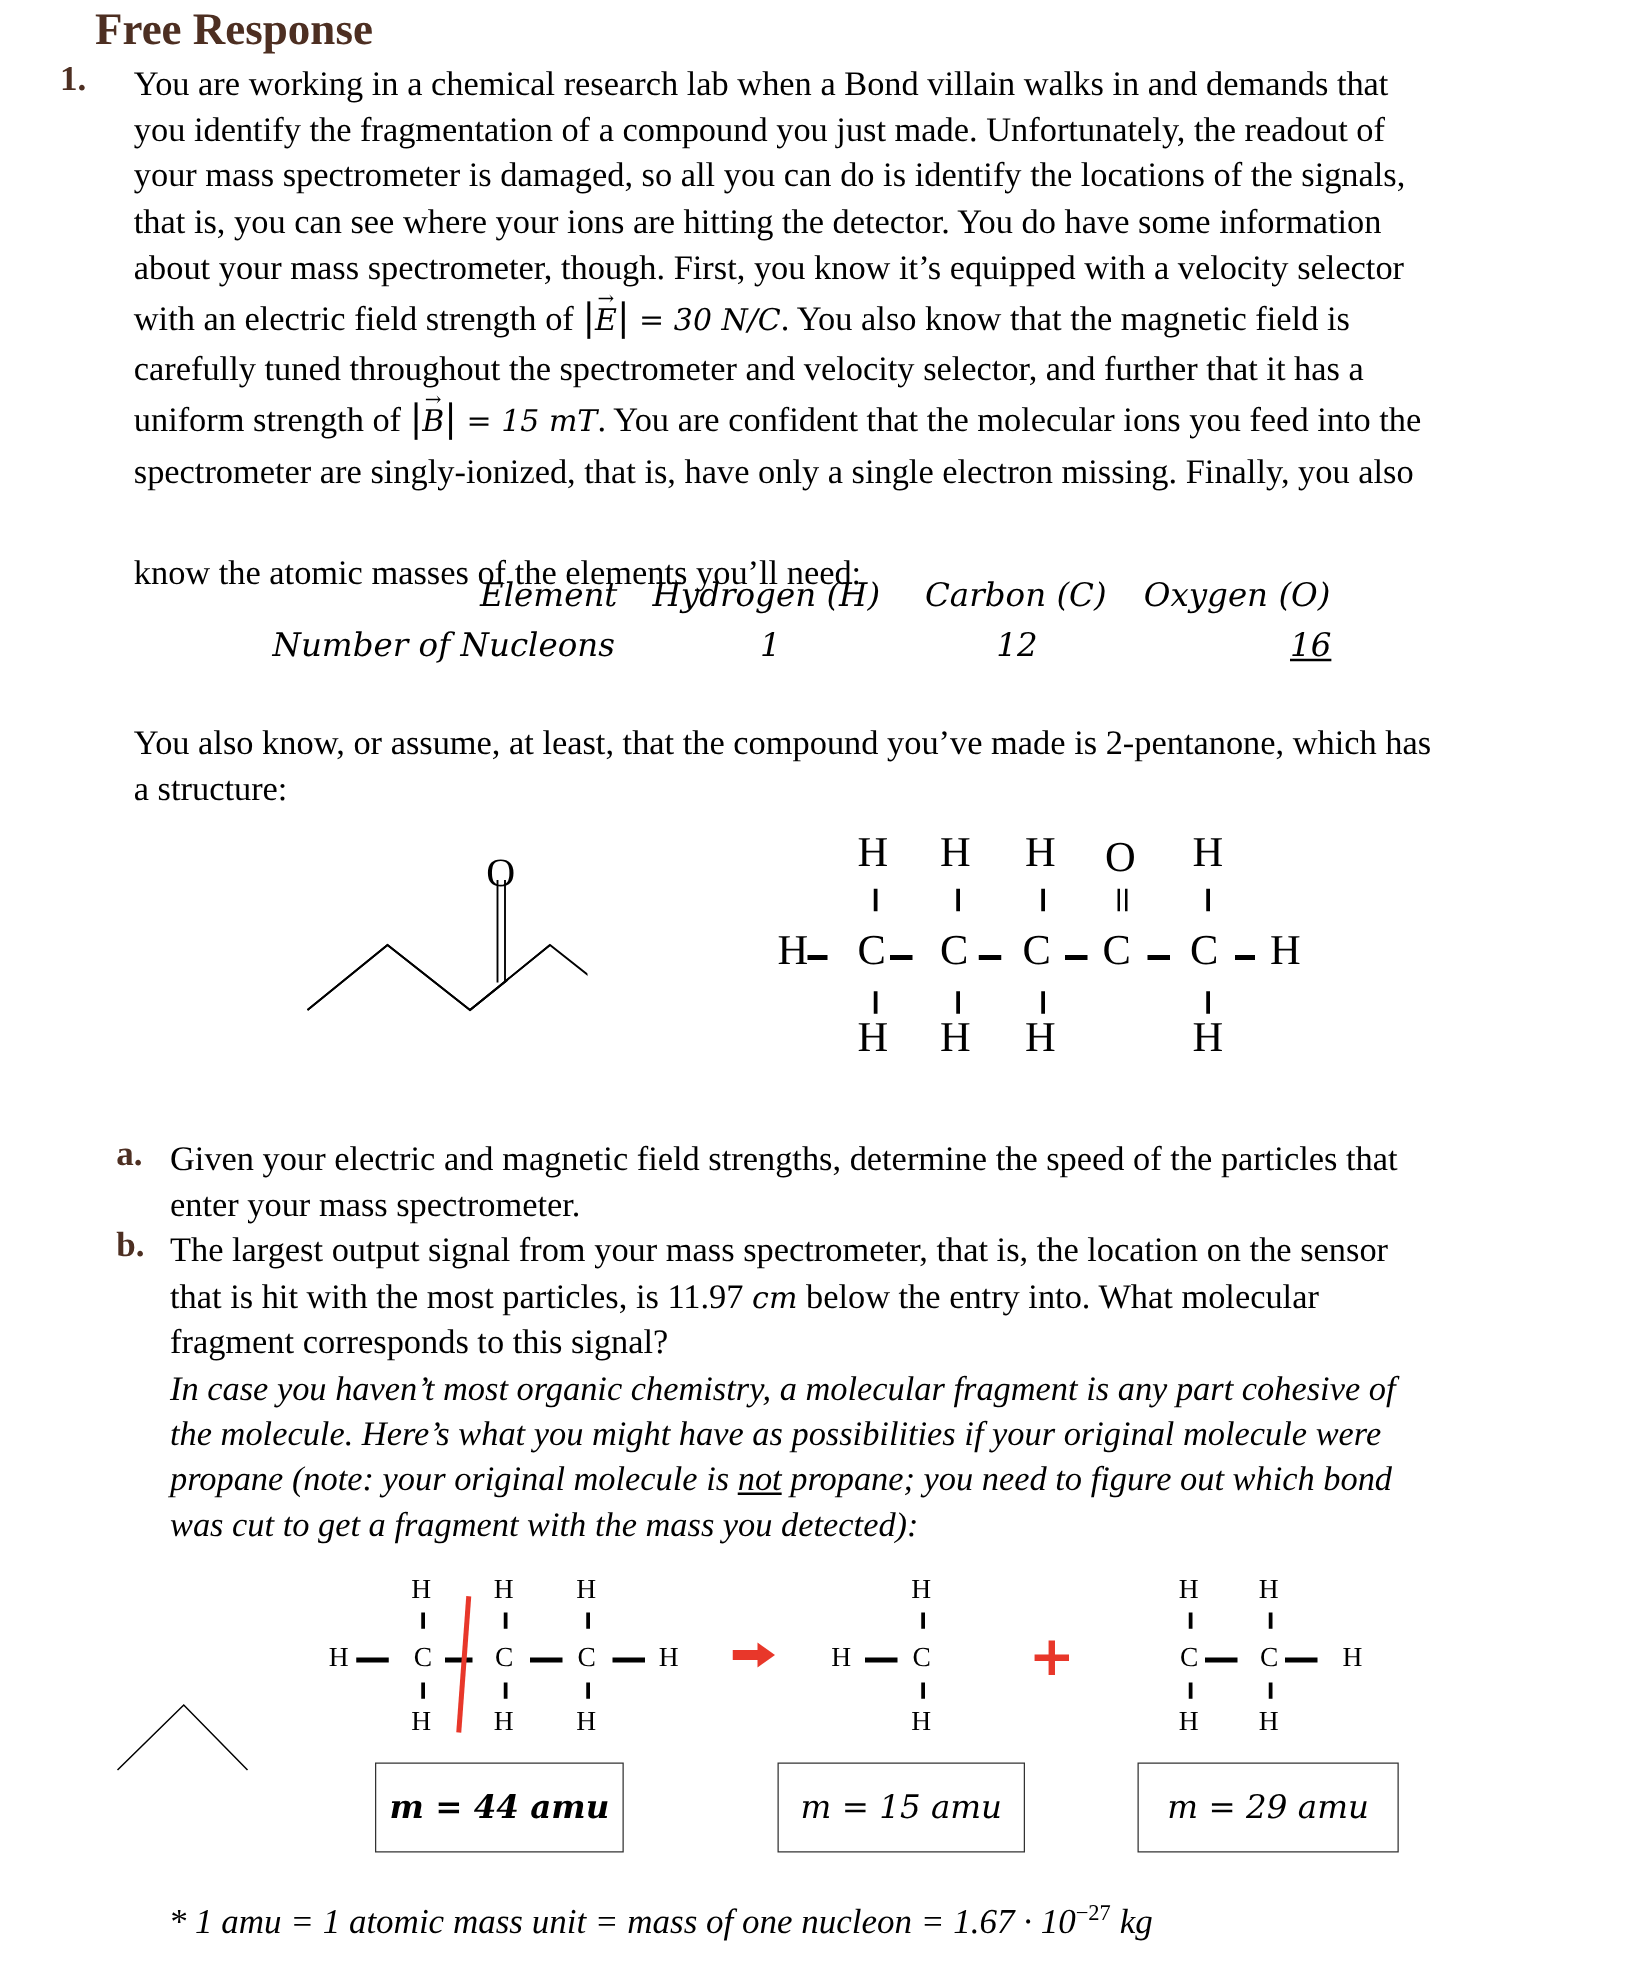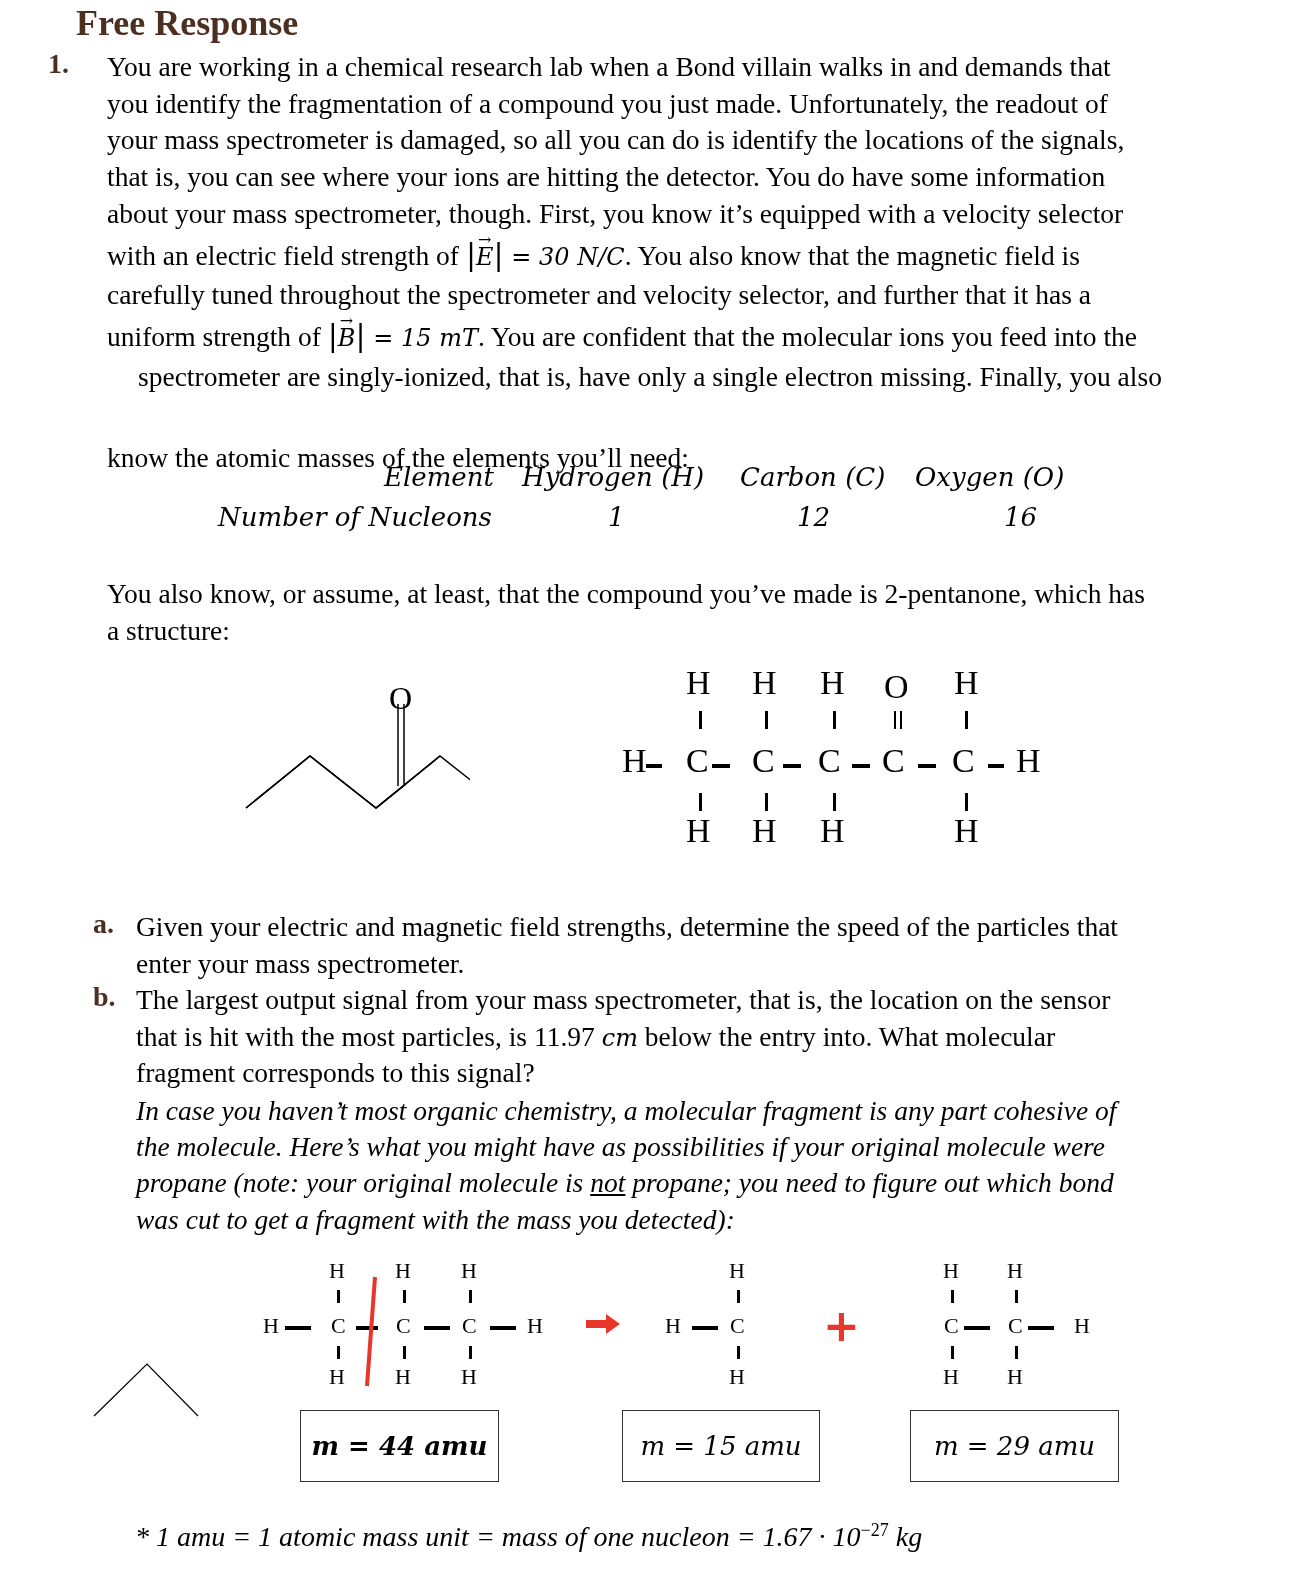"spectrometer are singly-ionized, that" div.para { margin-left: 31px -> none }
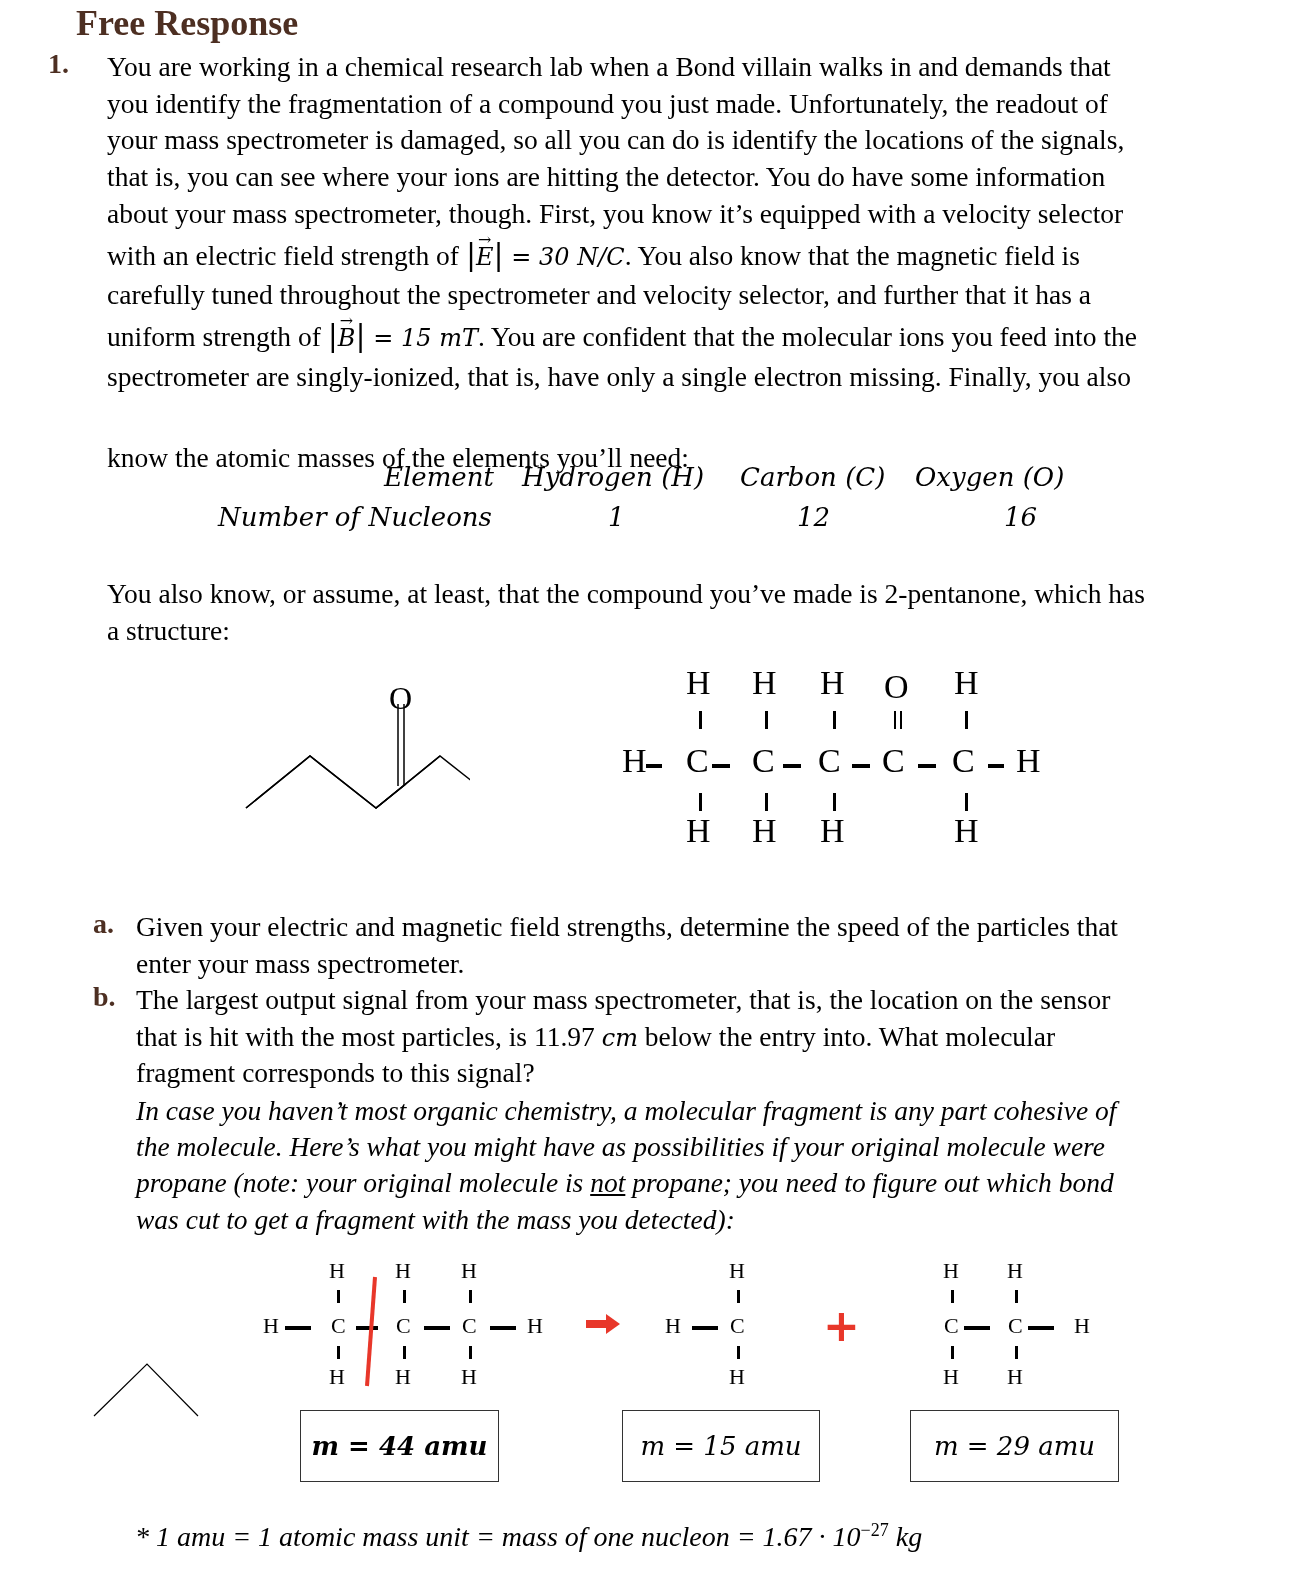"16" div.tcell { left: 1004px -> 1032px; text-decoration: none -> underline }
